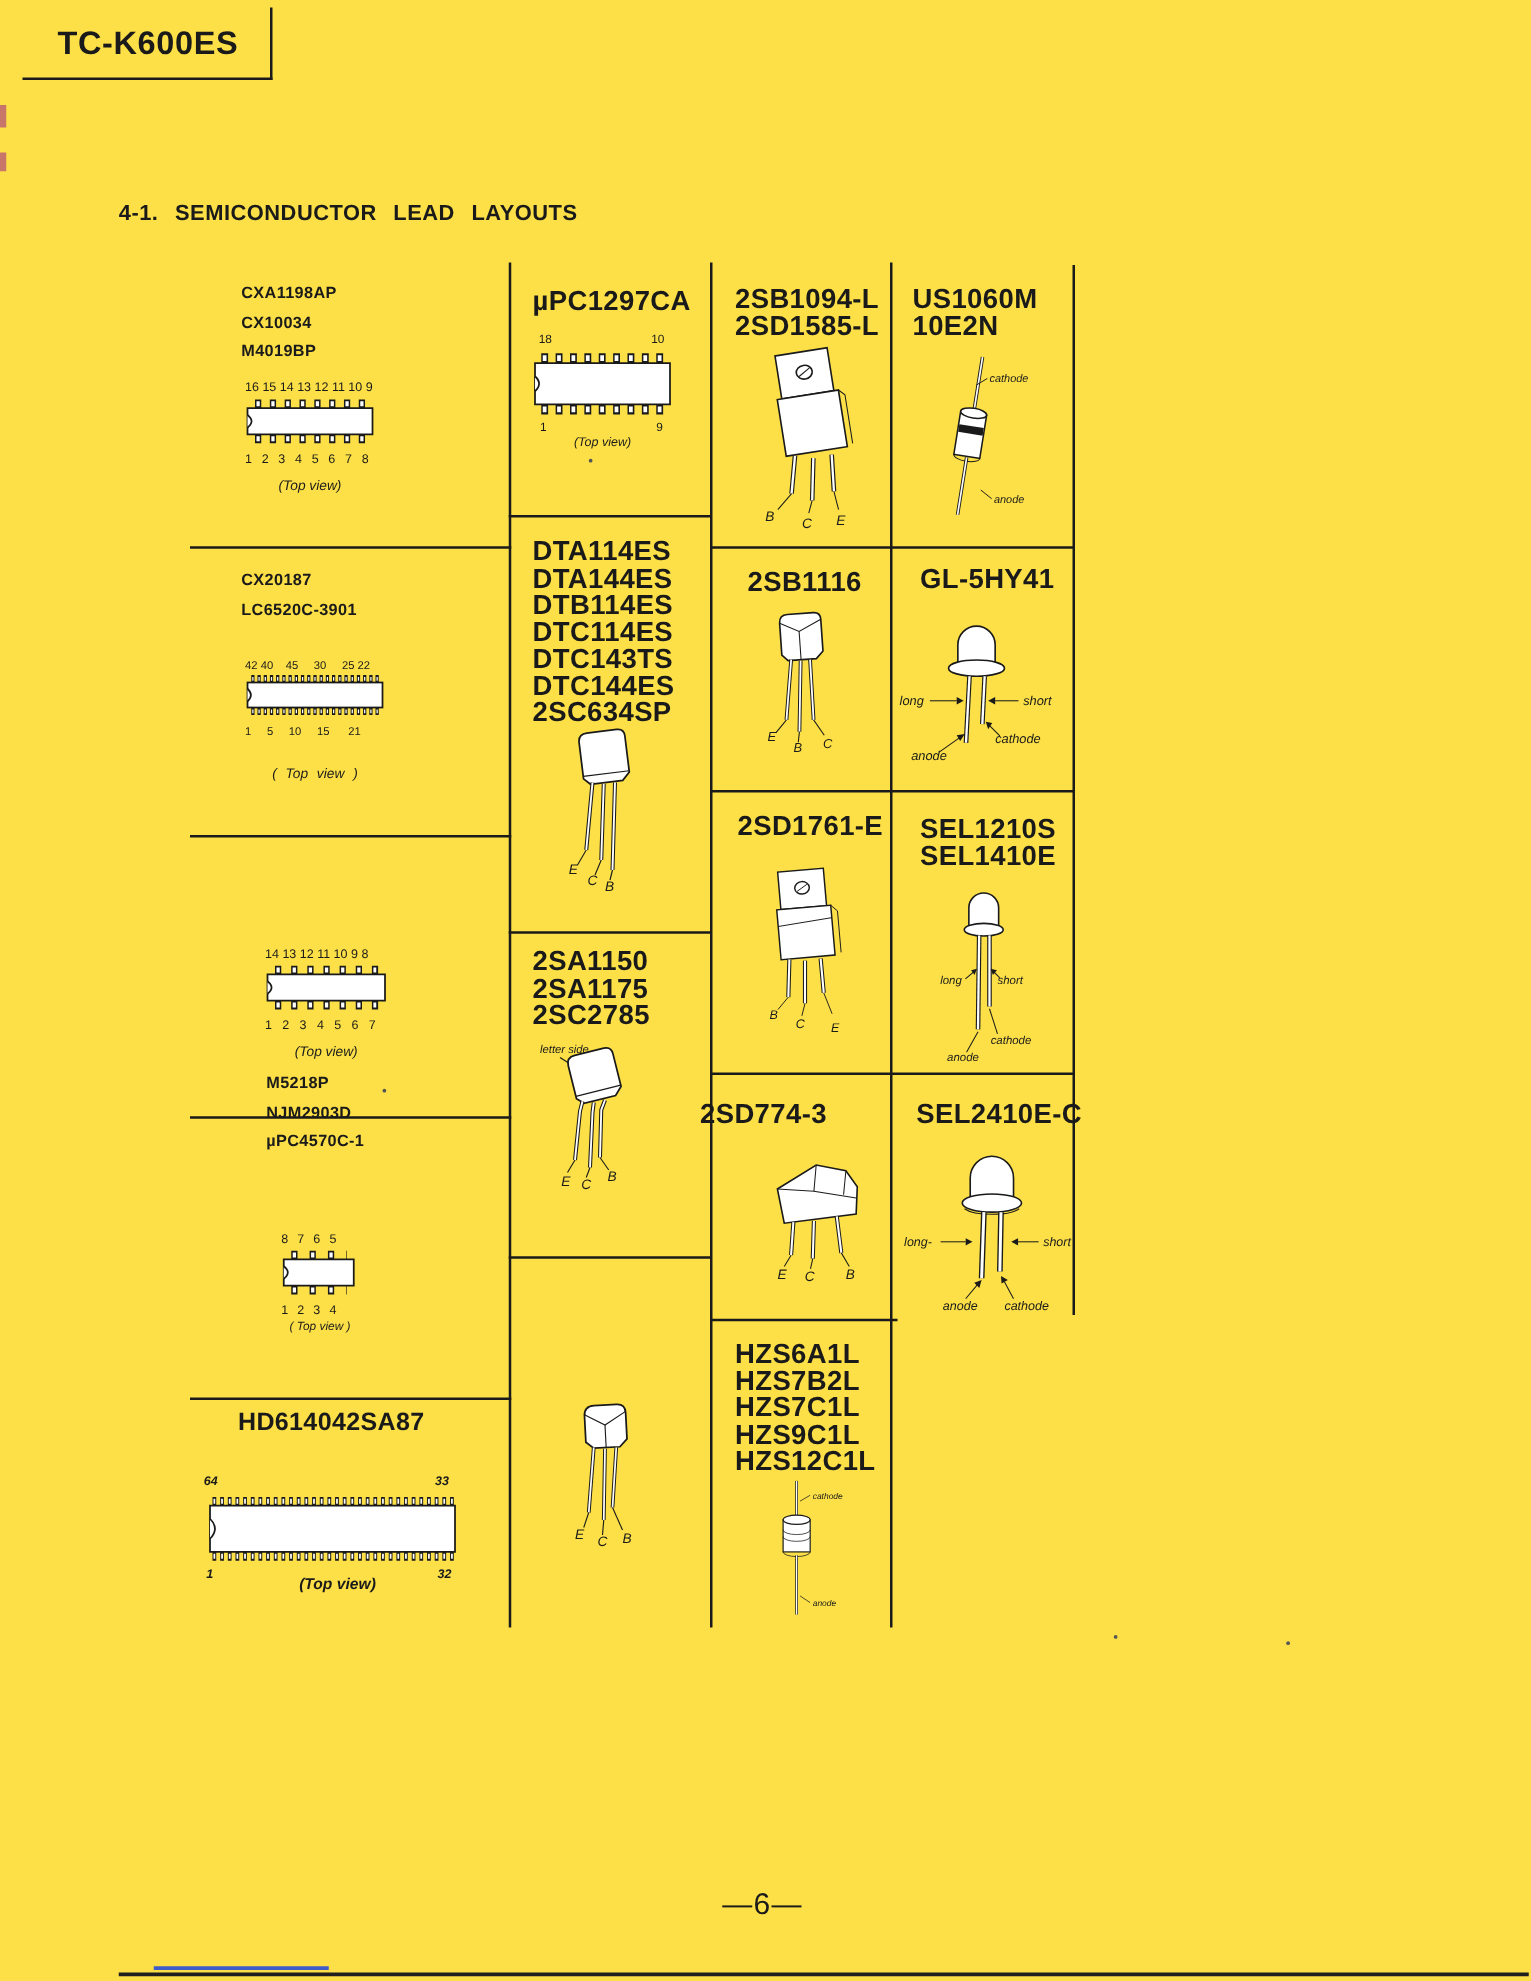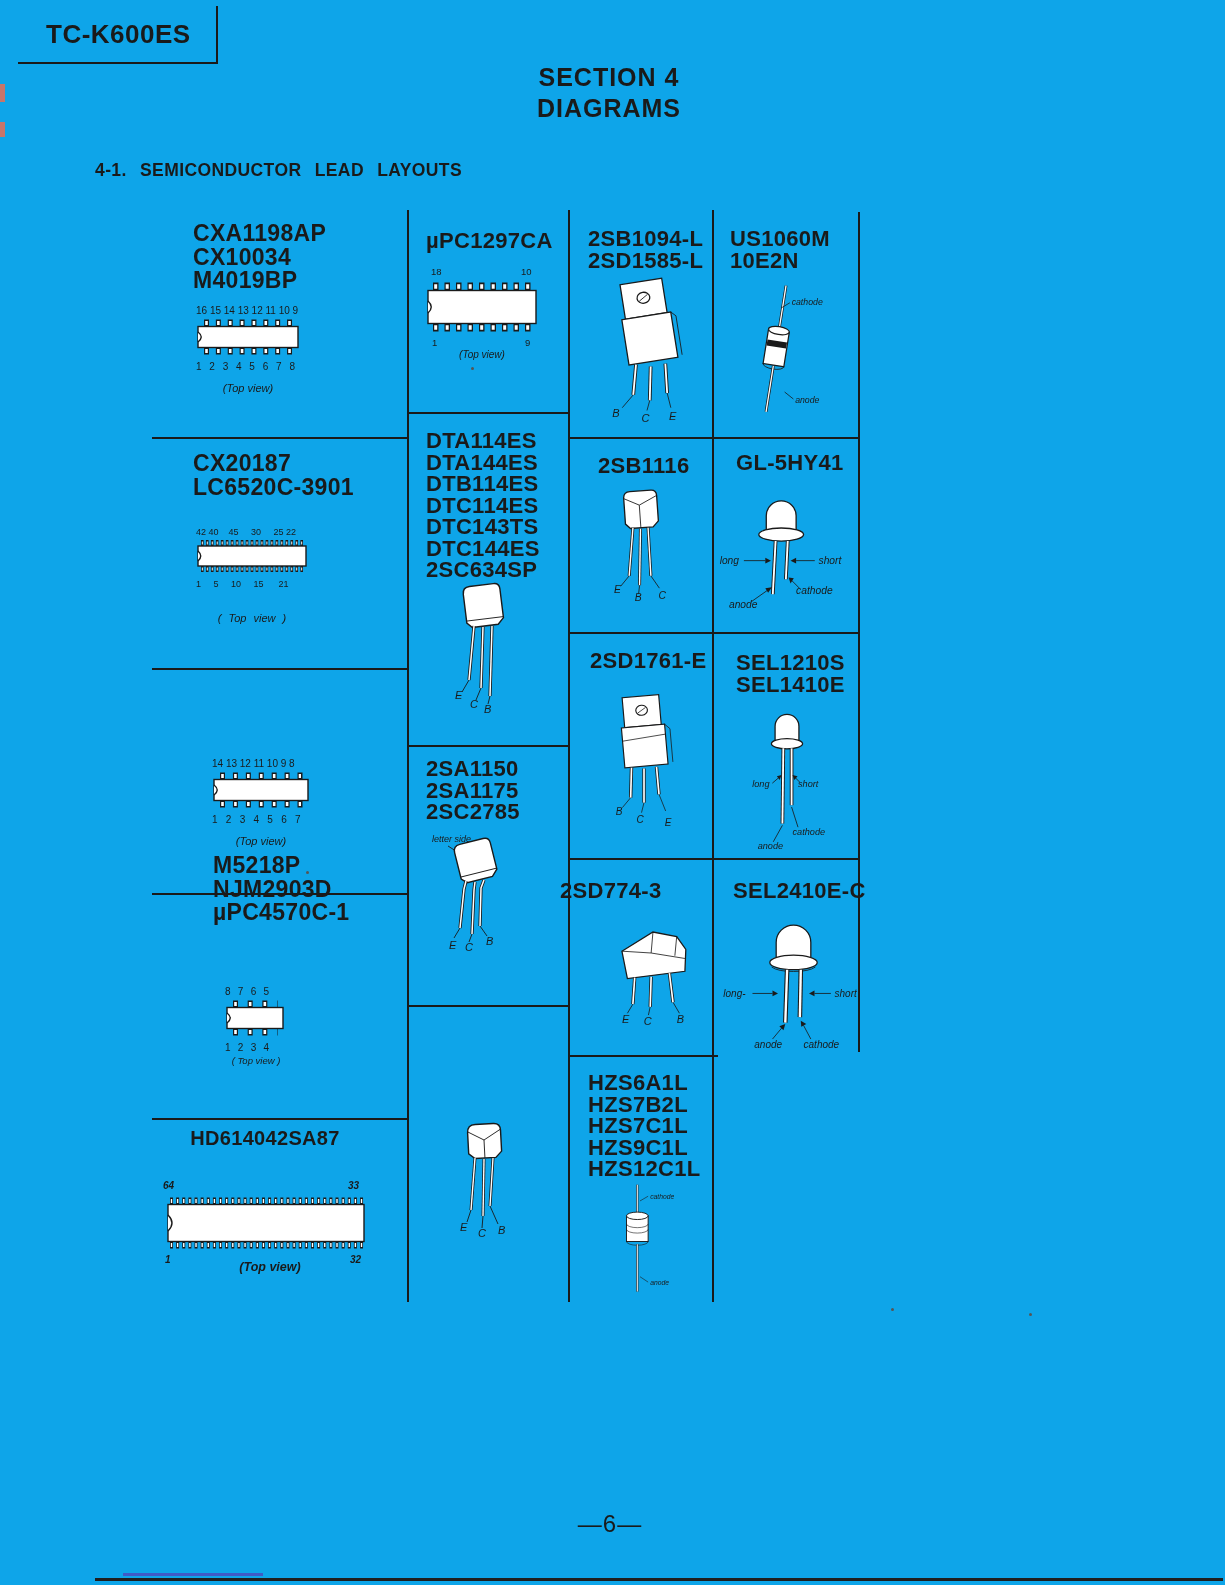"TC-K600ES" .page { background: #0ea5e9 -> #fde047 }
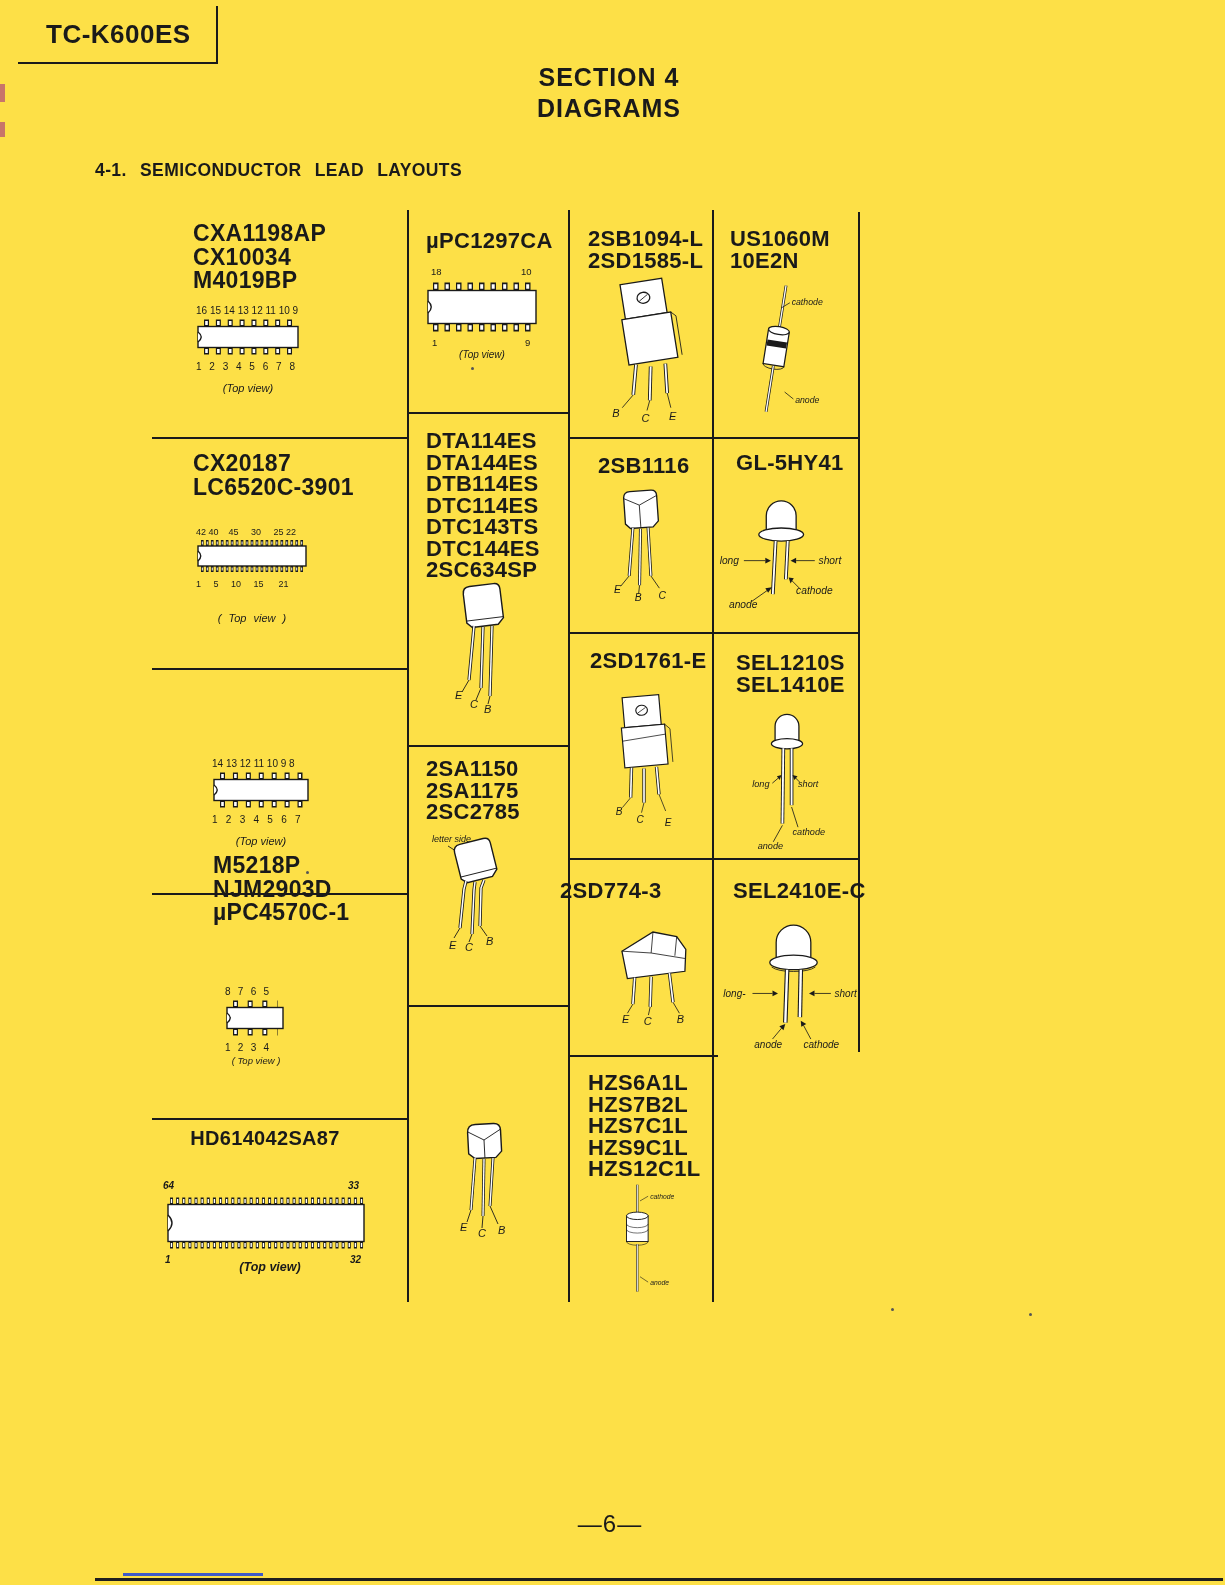"SECTION 4" div.abs { html: <div> <div>SECTION 4</div> <div>DIAGRAMS</div> </div> -> none }
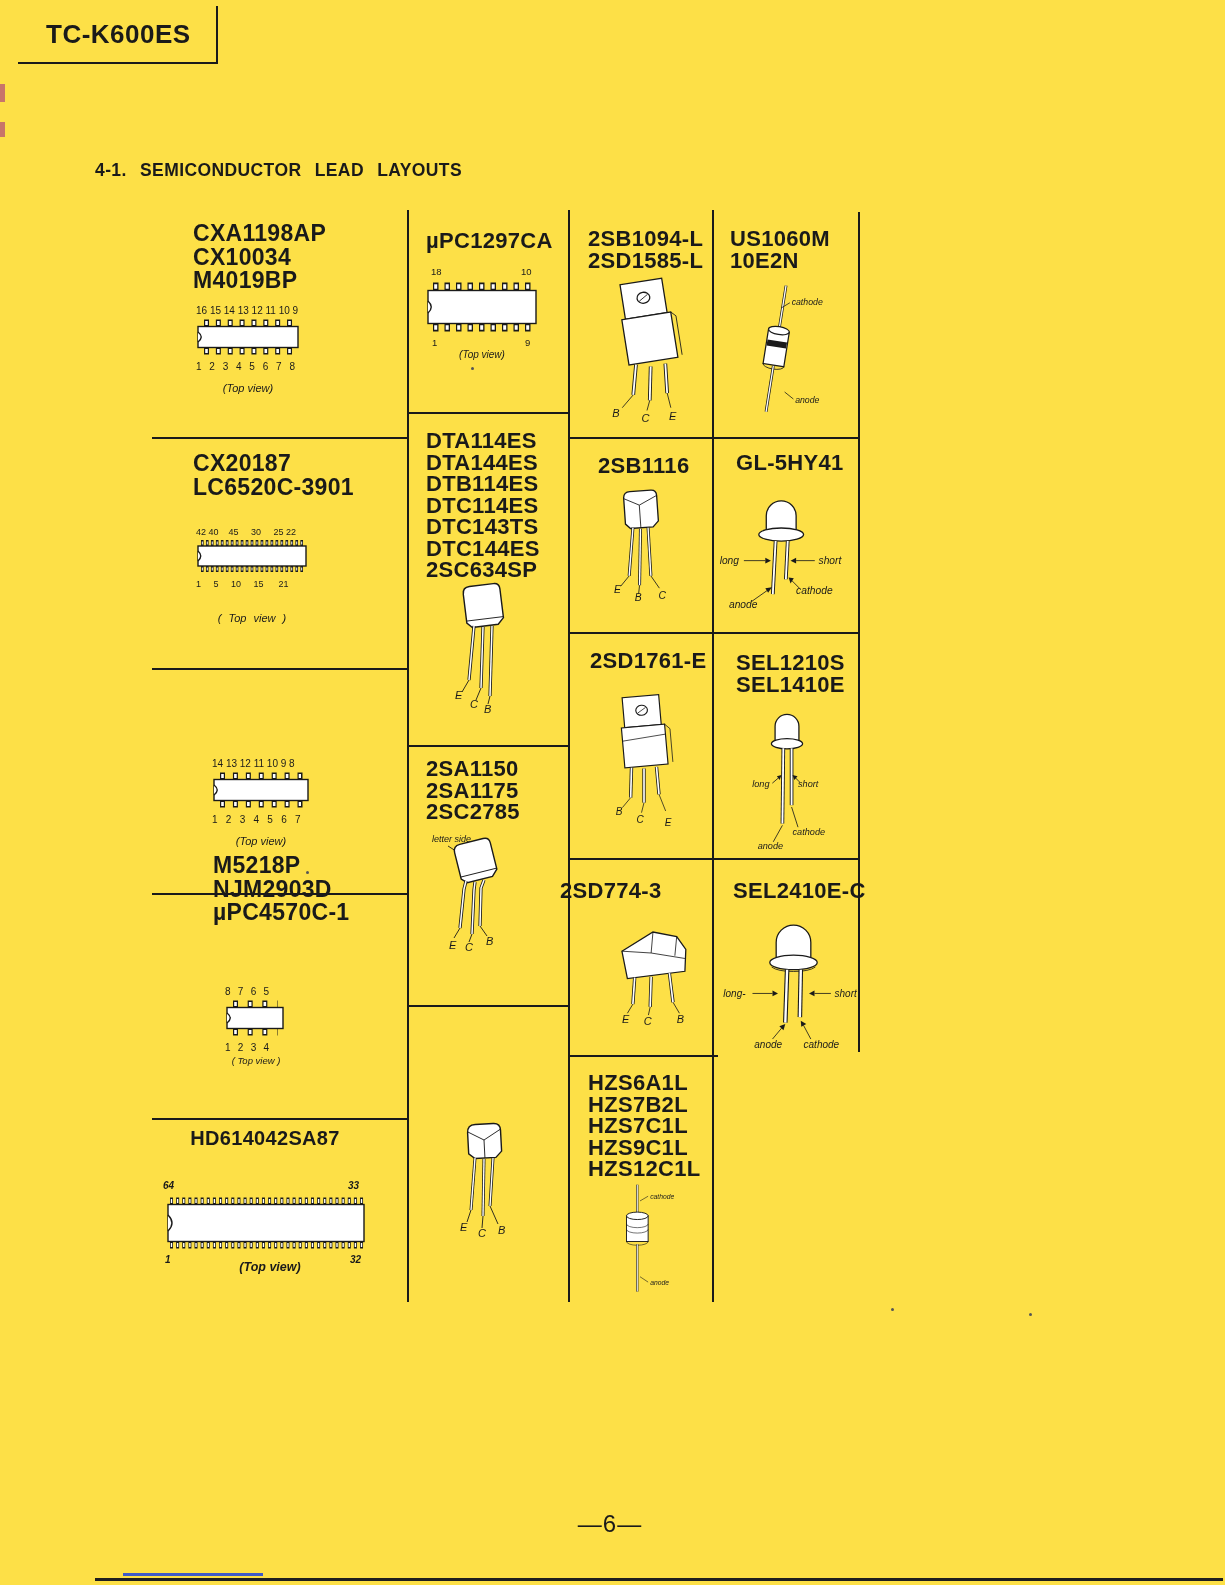"CXA1198AP" .fs19 { font-size: 23px -> 13px }
